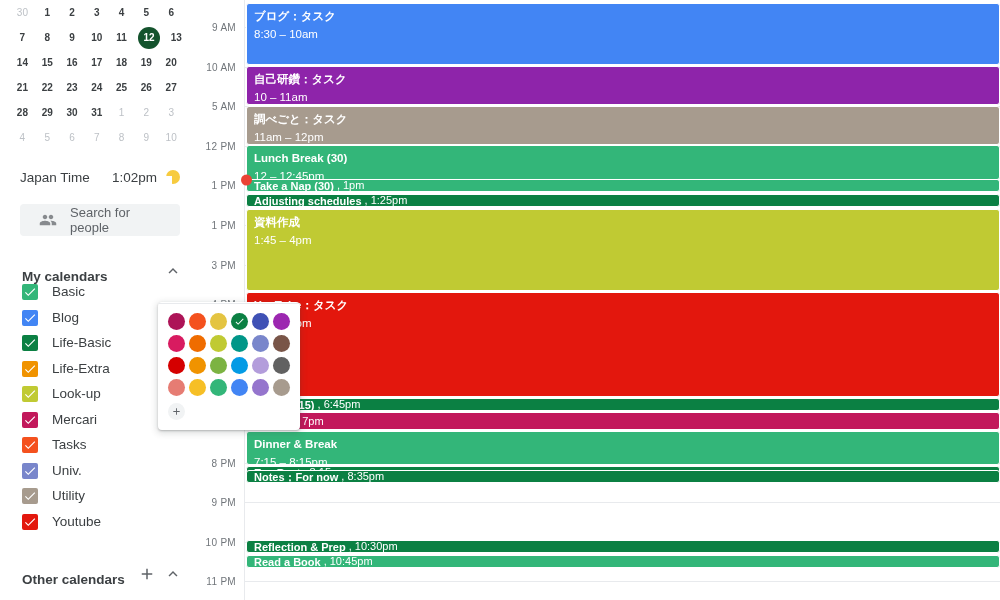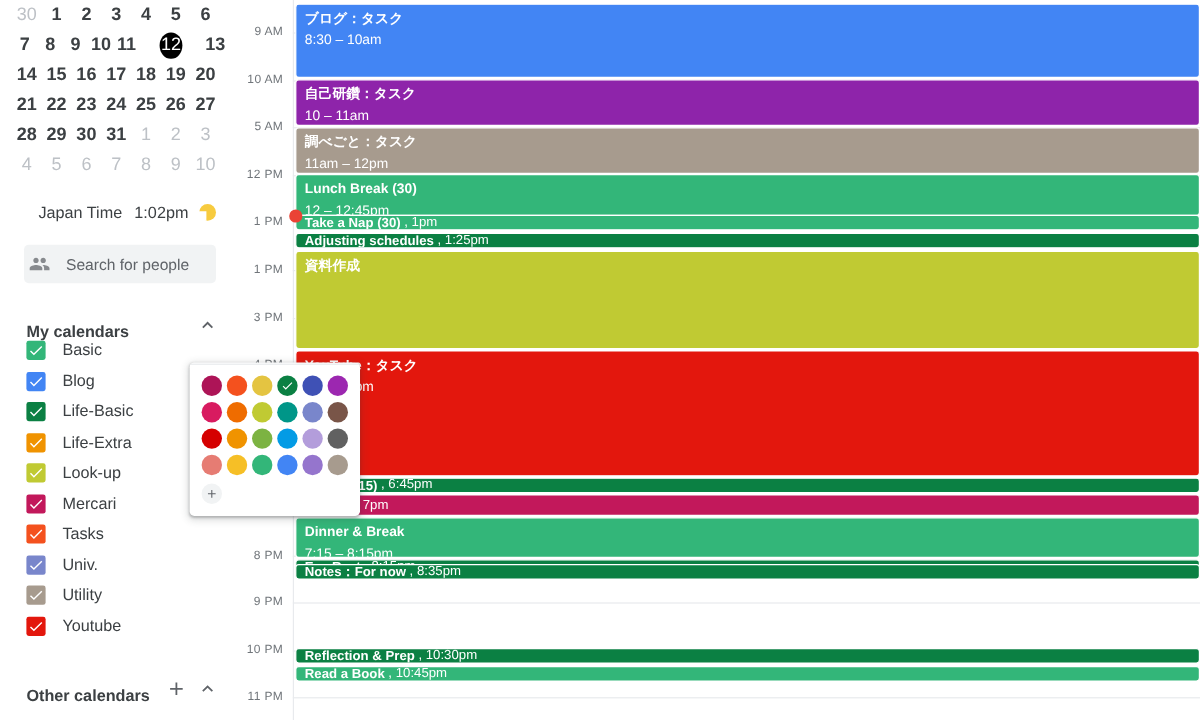"30" .mini-cell { font-size: 15px -> 10px }
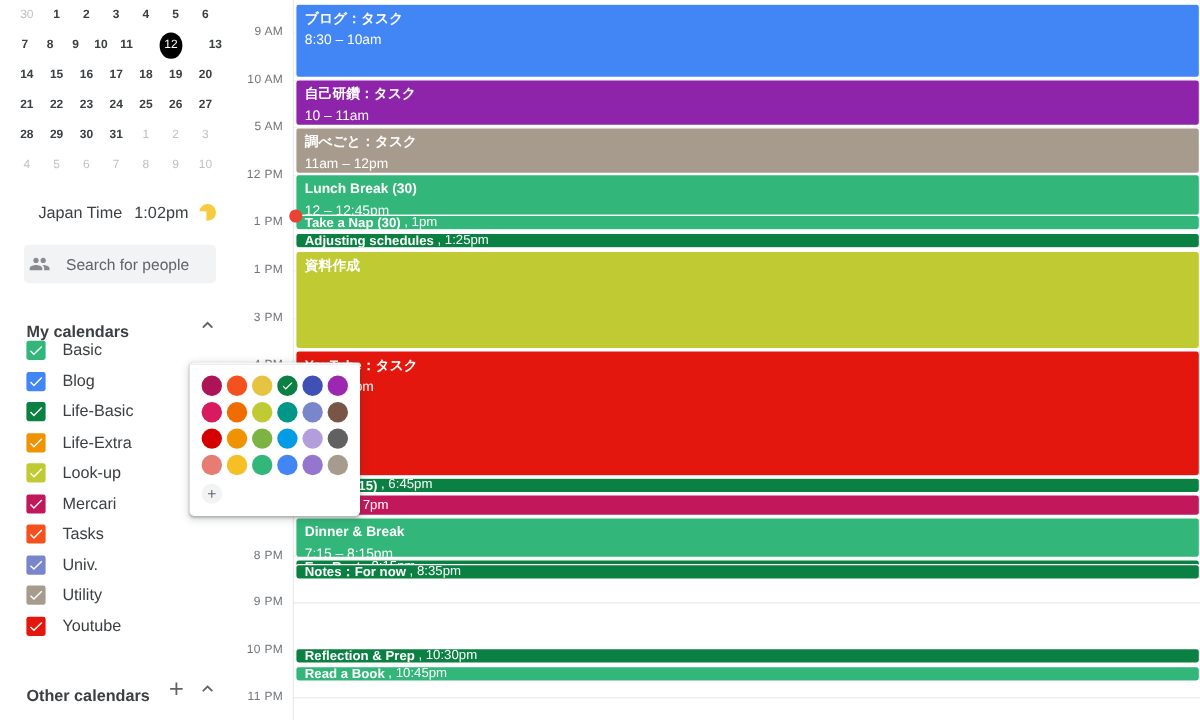"12" .mini-cell.today { background: #000000 -> #14532d; font-weight: 400 -> 700; margin: 0 17px -> 0 4px }
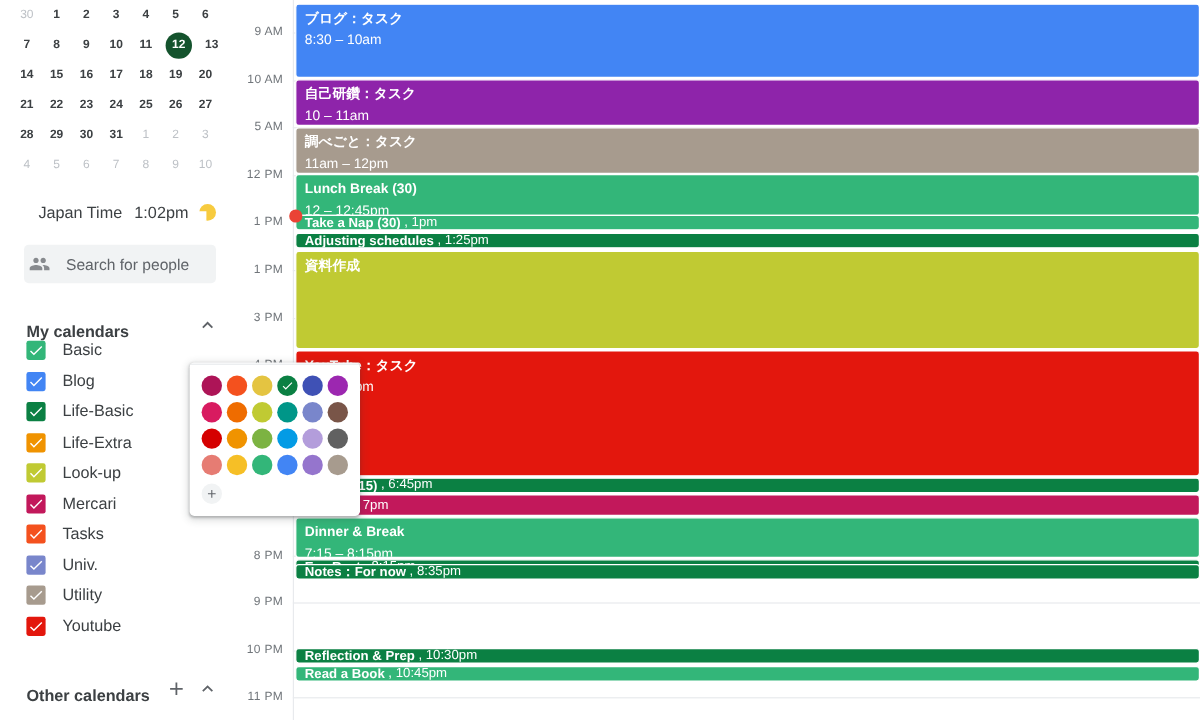"Japan Time" .jp-row { margin: 14px 0 0 12px -> 14px 0 0 0 }
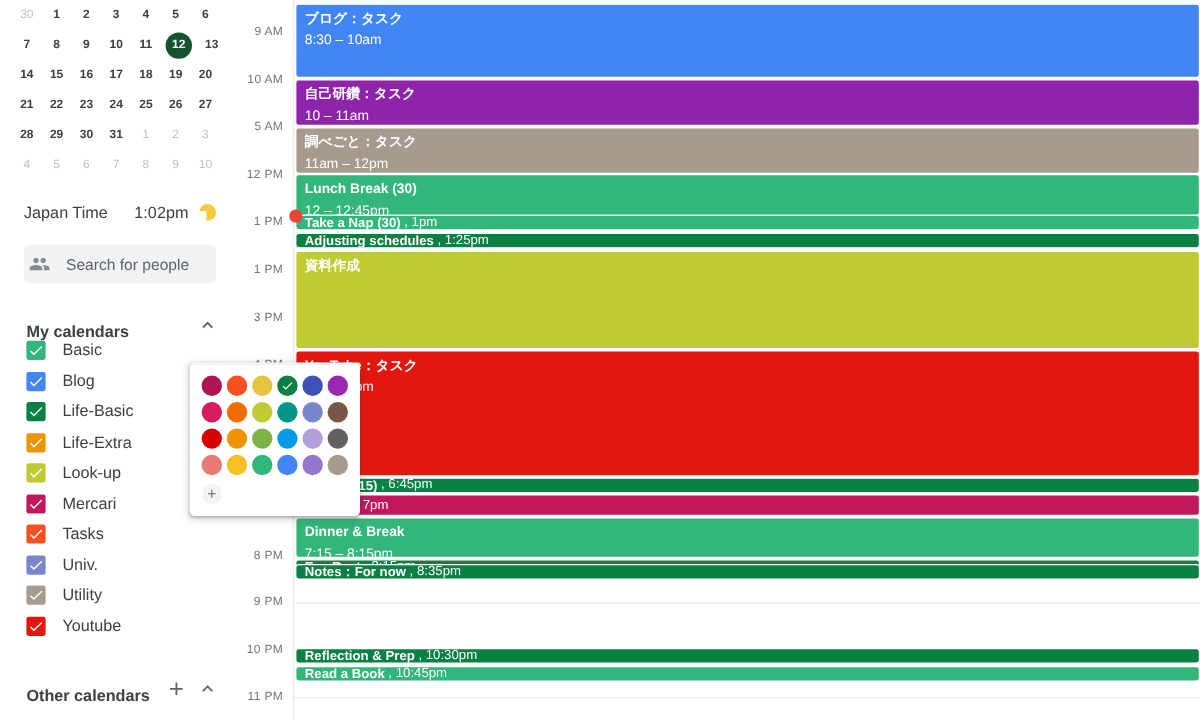"Search for people" .search-people { padding: 0 4px -> 0 19px }
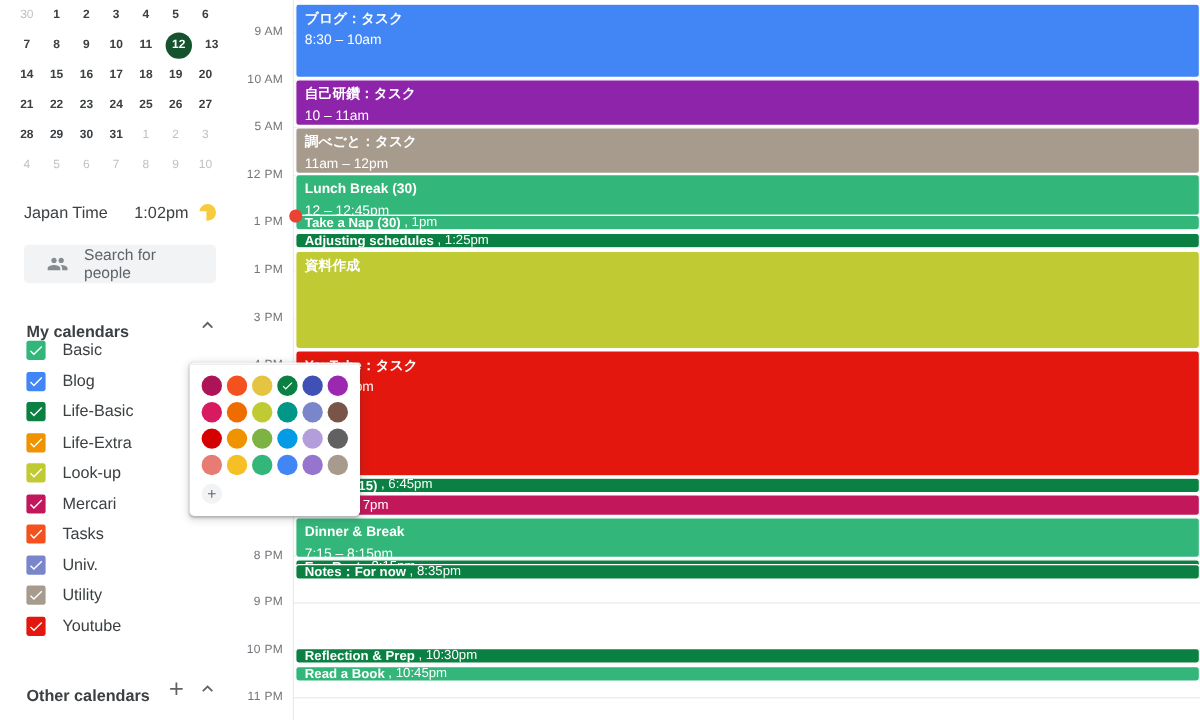"1:45 – 4pm" div { html: none -> <div><span>1:45 – 4pm</span></div> }
